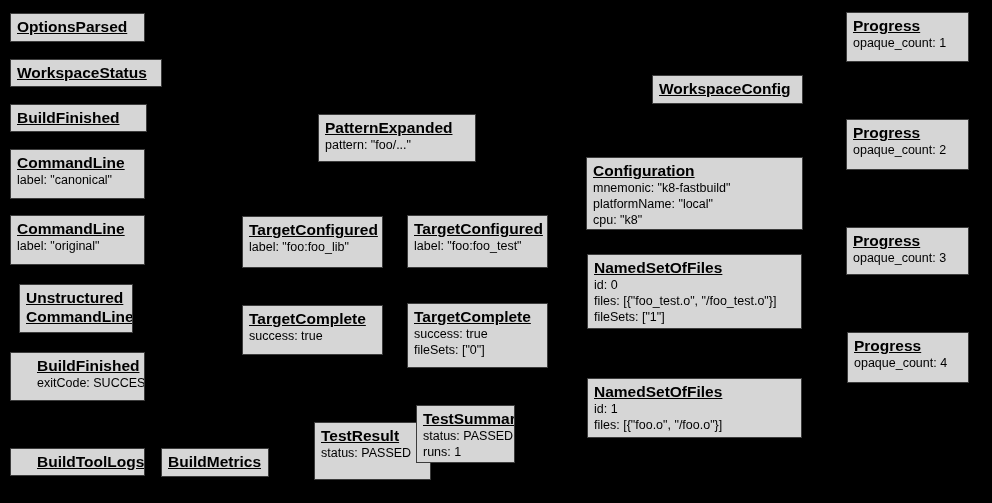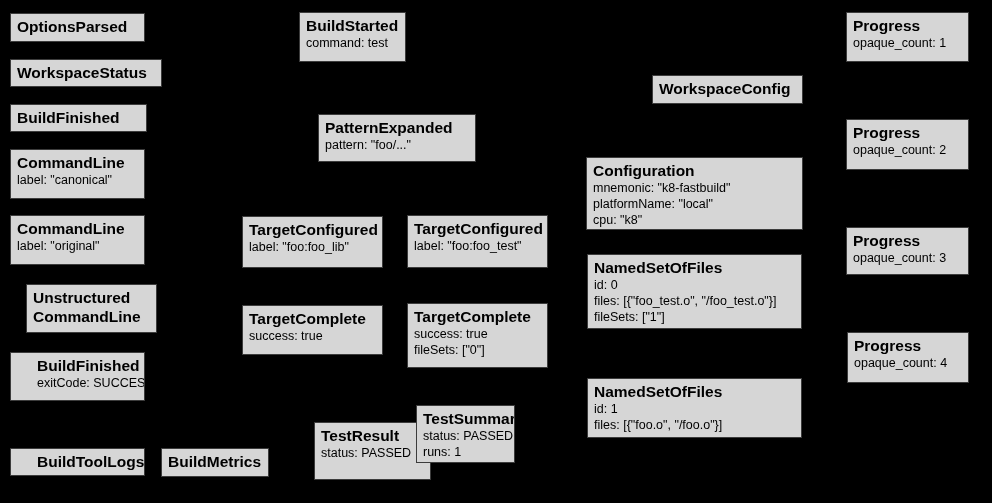"OptionsParsed" .node-title { text-decoration: none -> underline }
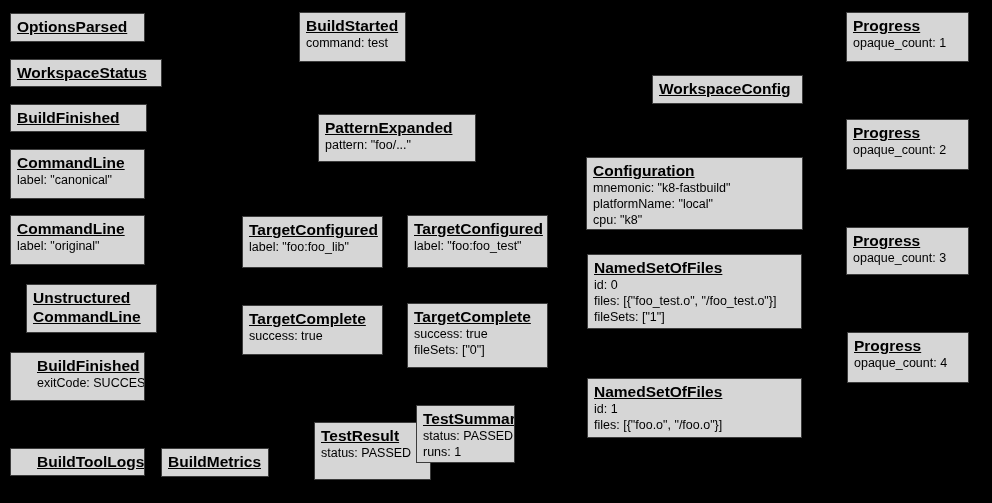"BuildStarted" div.node { html: <div> <div>BuildStarted</div> <div>command: test</div> </div> -> none }
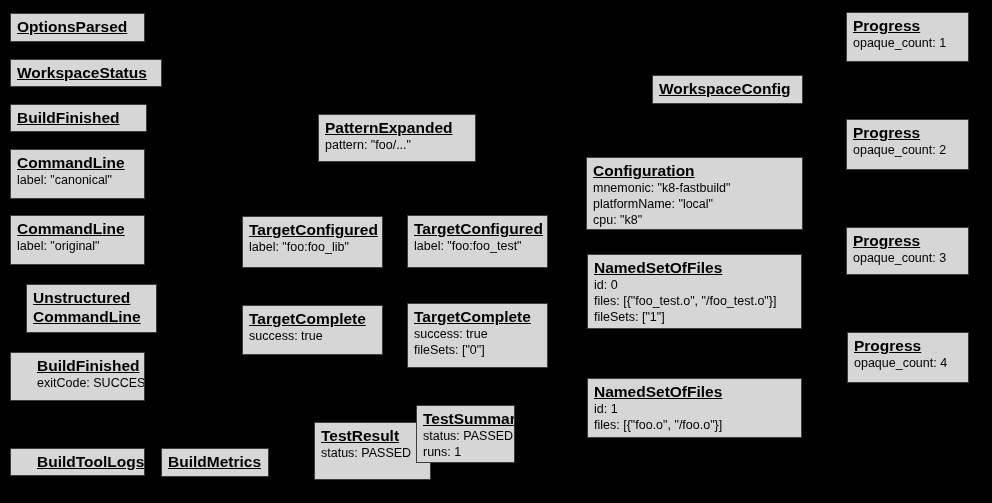"Unstructured" div.node { left: 26px -> 19px; width: 131px -> 114px }
